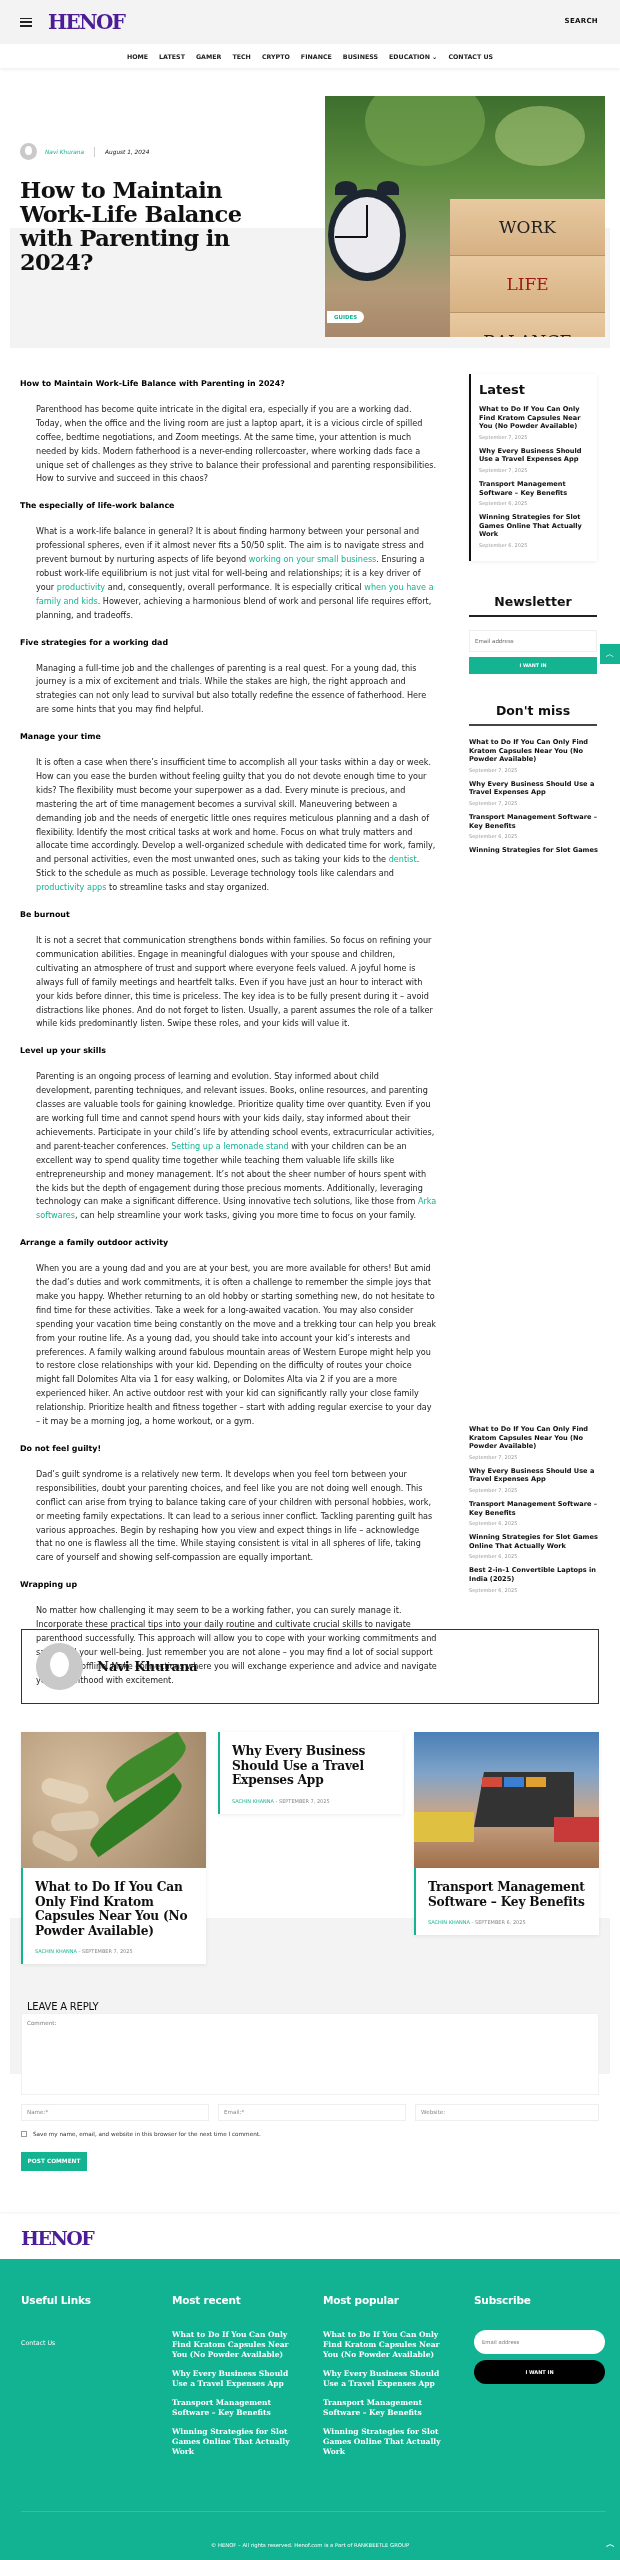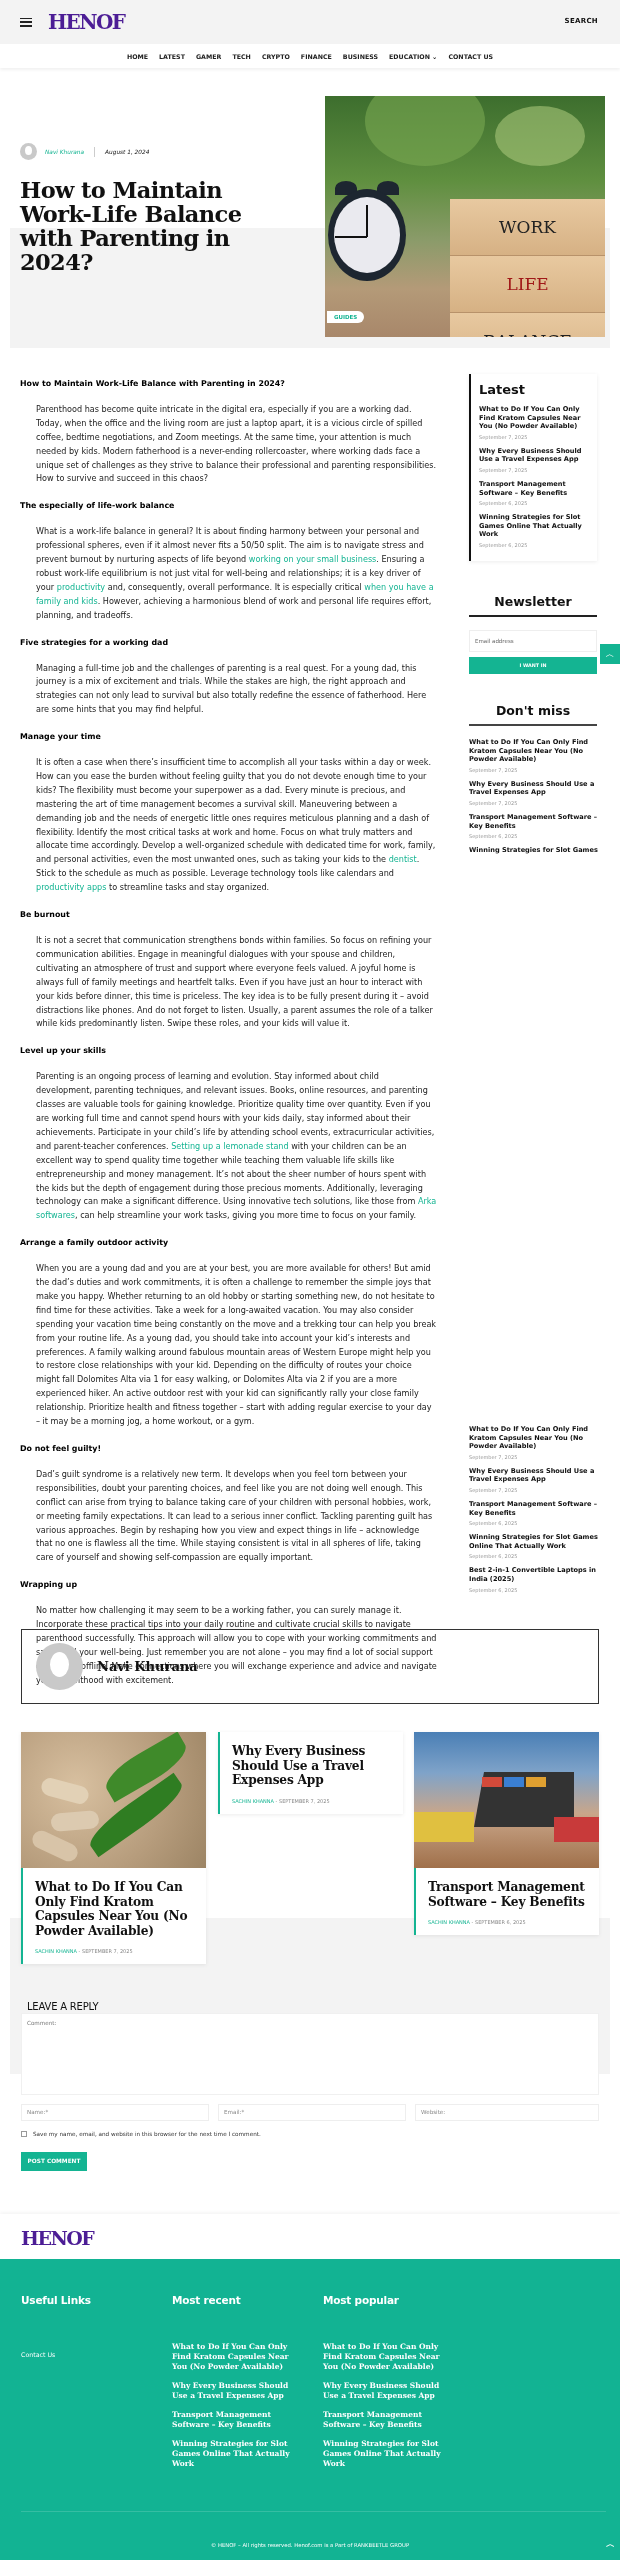"Useful Links" .fcol h4 { margin-bottom: 36px -> 24px }
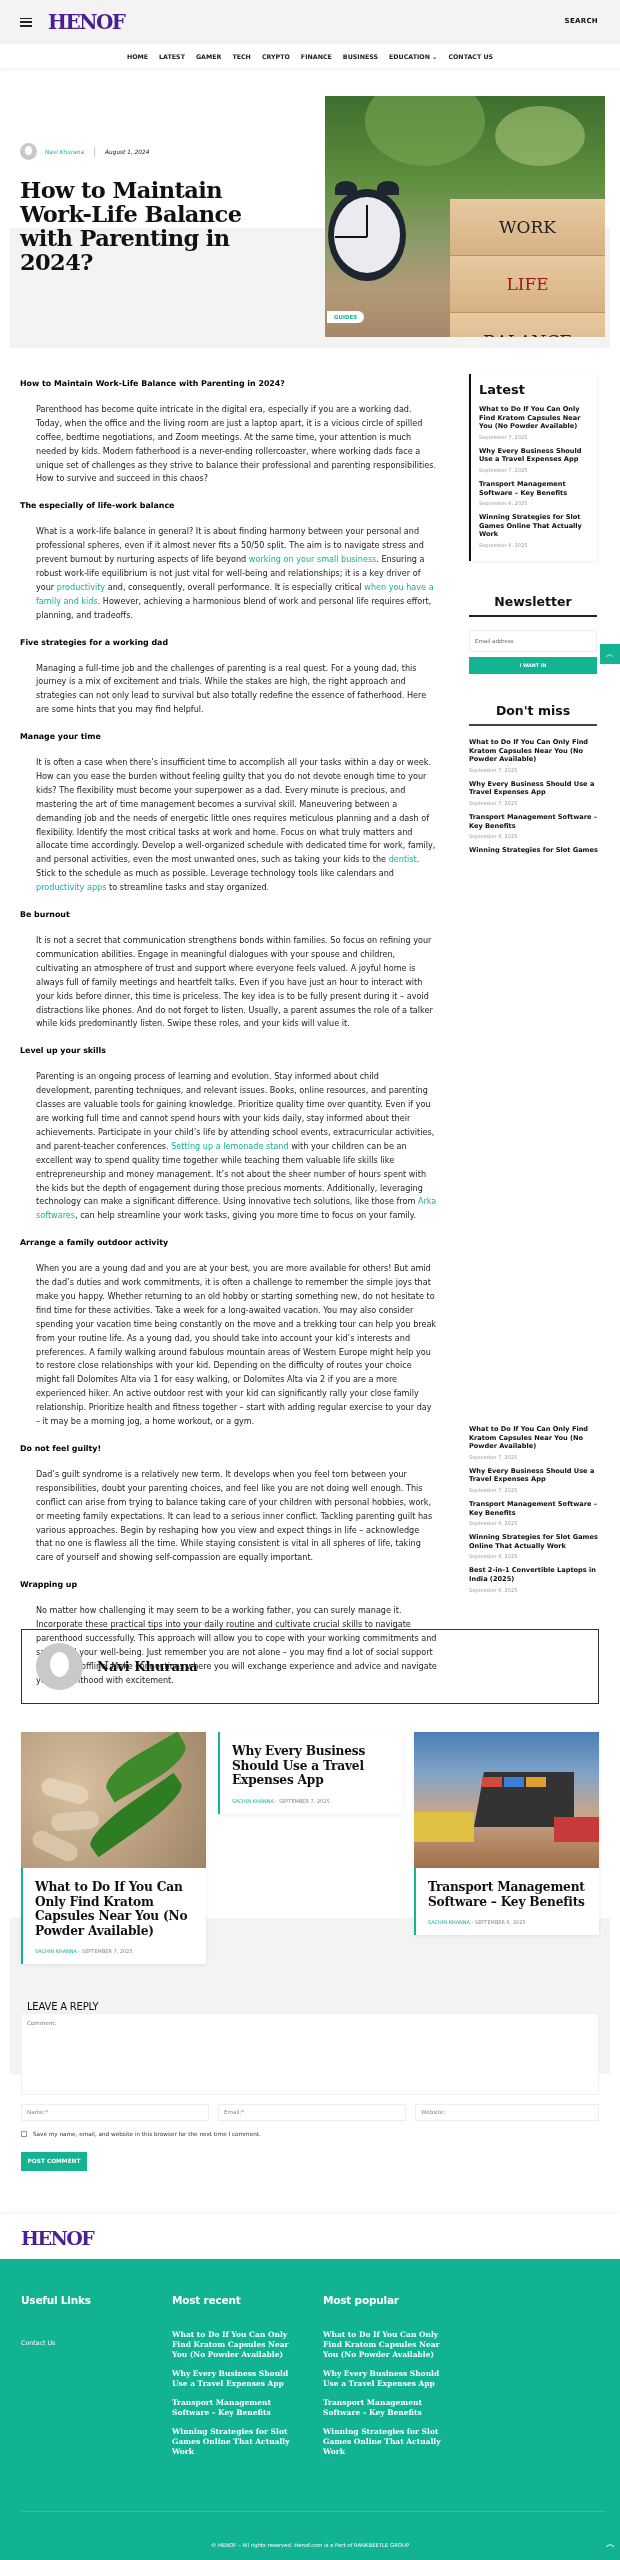"Subscribe" div.fcol { html: none -> <div> <h4>Subscribe</h4> <div>Email address</div> <div>I WANT IN</div> </div> }
